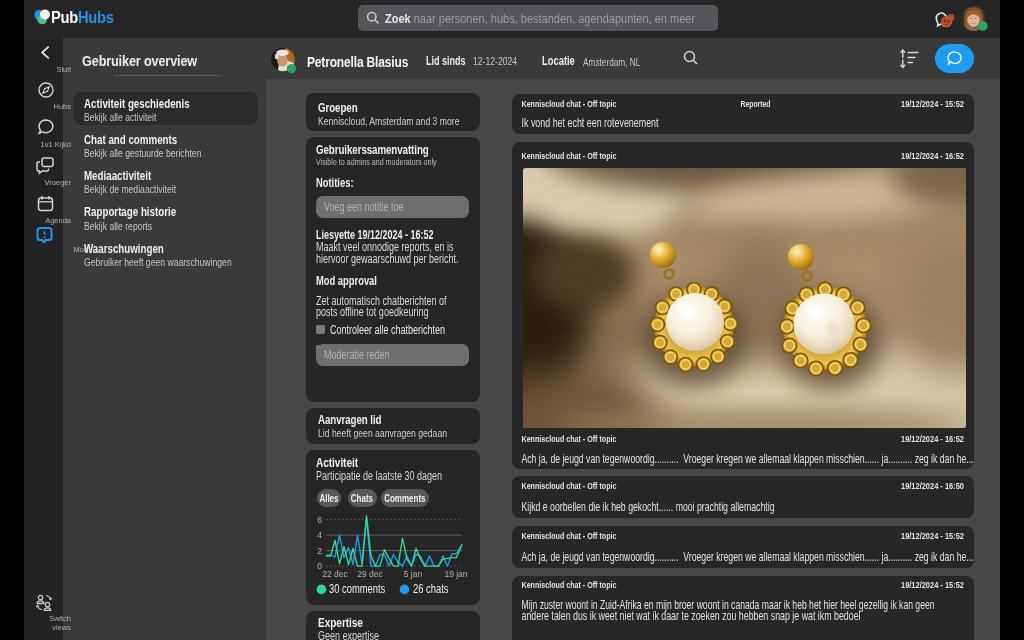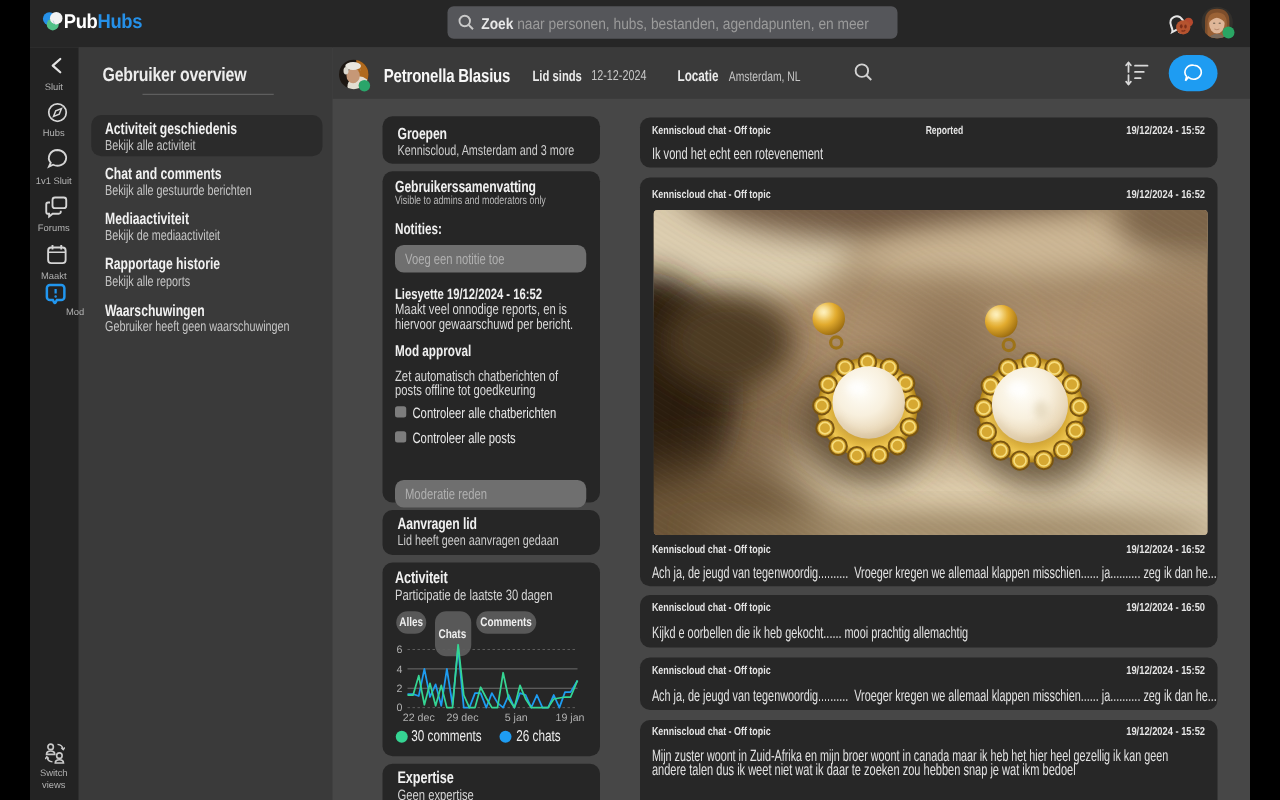"Sluit" .slab { text-align: center -> right }
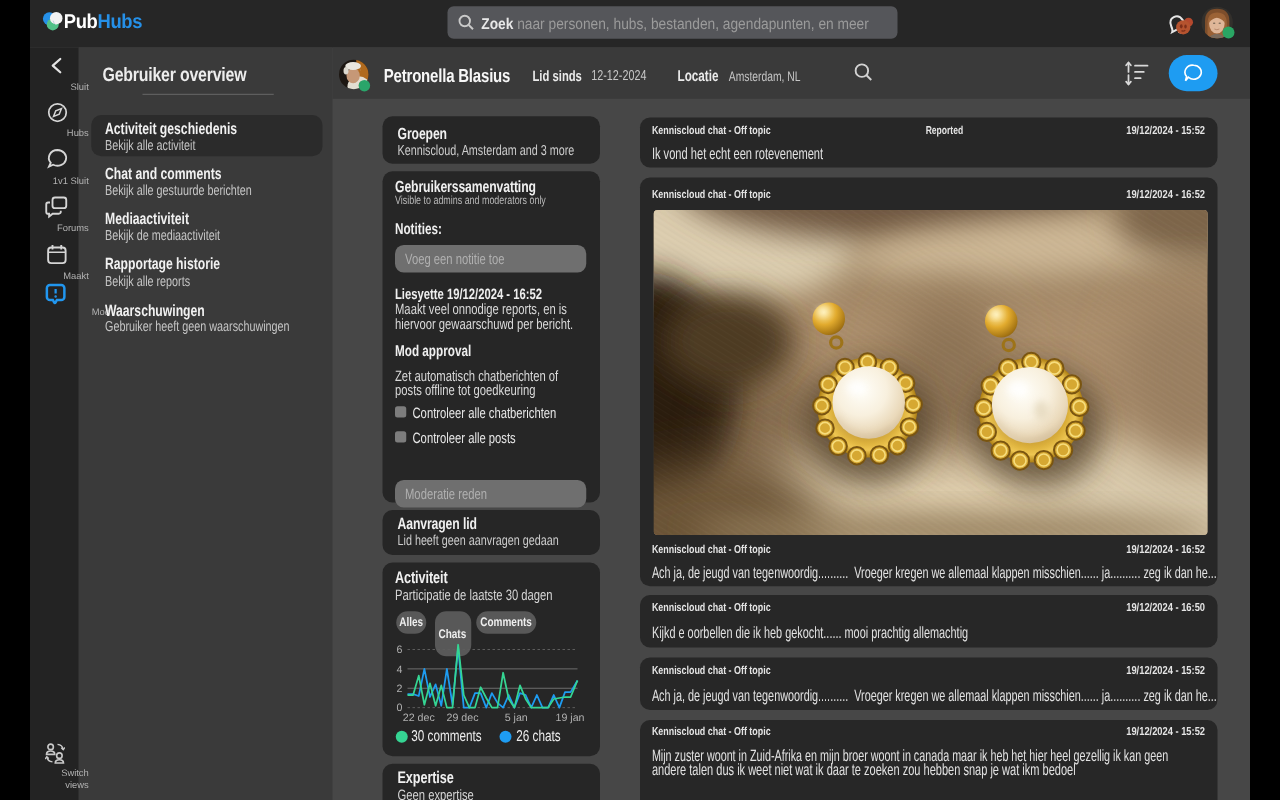"1v1 Sluit" div.slab { text: Sluit -> Kijkd }
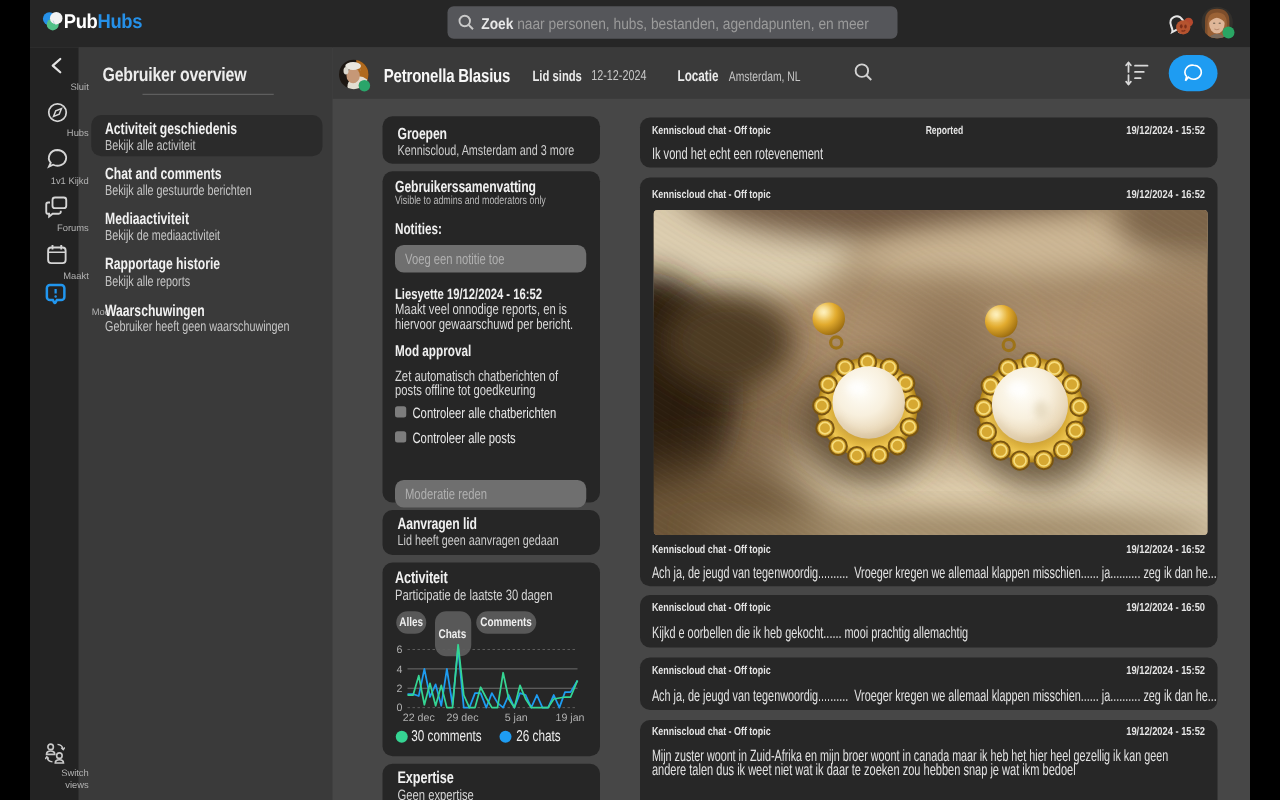"Forums" div.slab { text: Forums -> Vroeger }
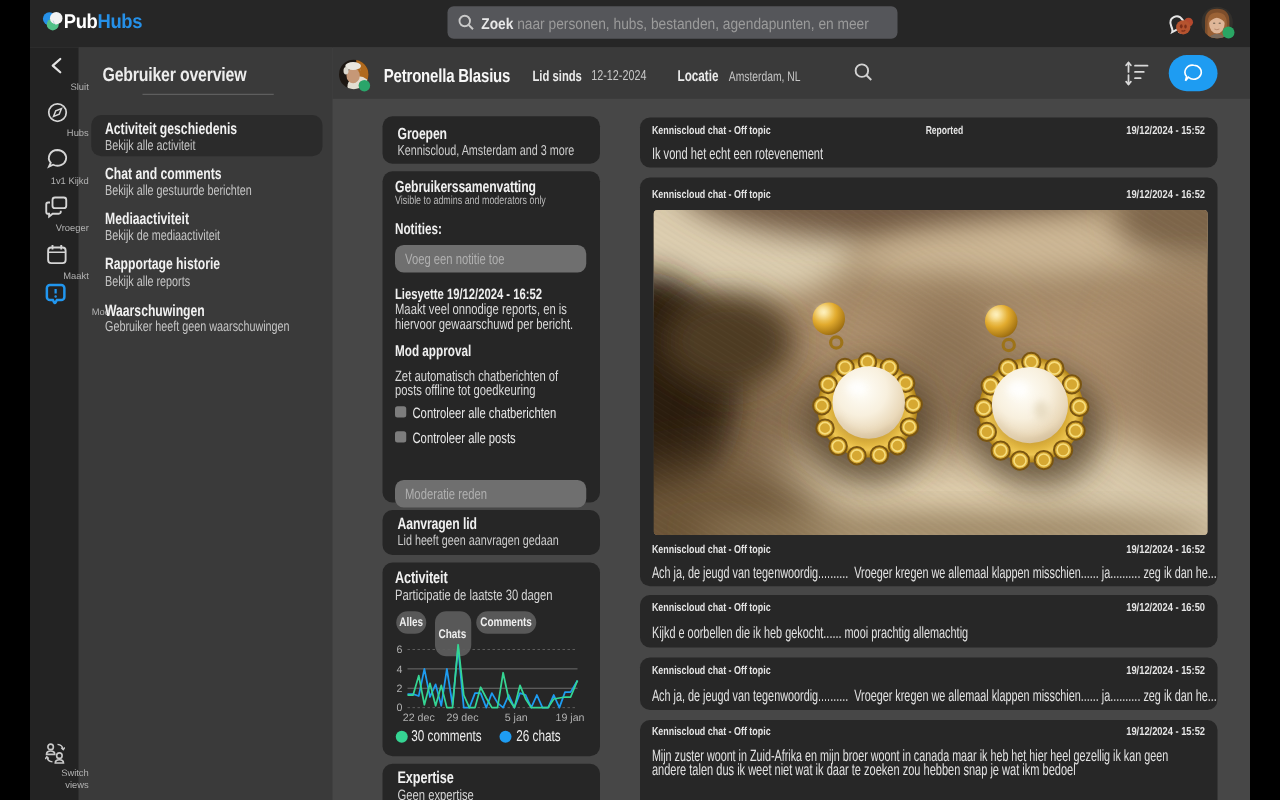"Maakt" div.slab { text: Maakt -> Agenda }
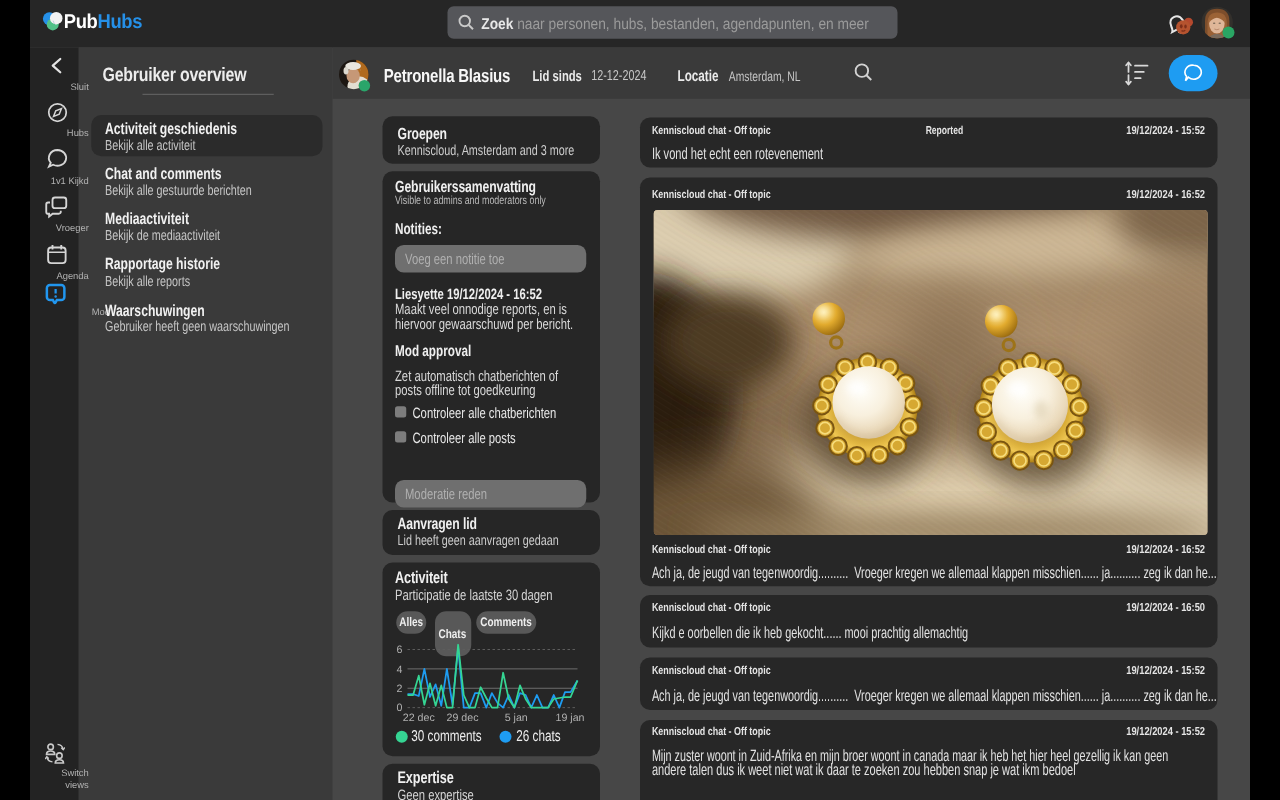"Moderatie reden" div.inp { top: 384px -> 344px }
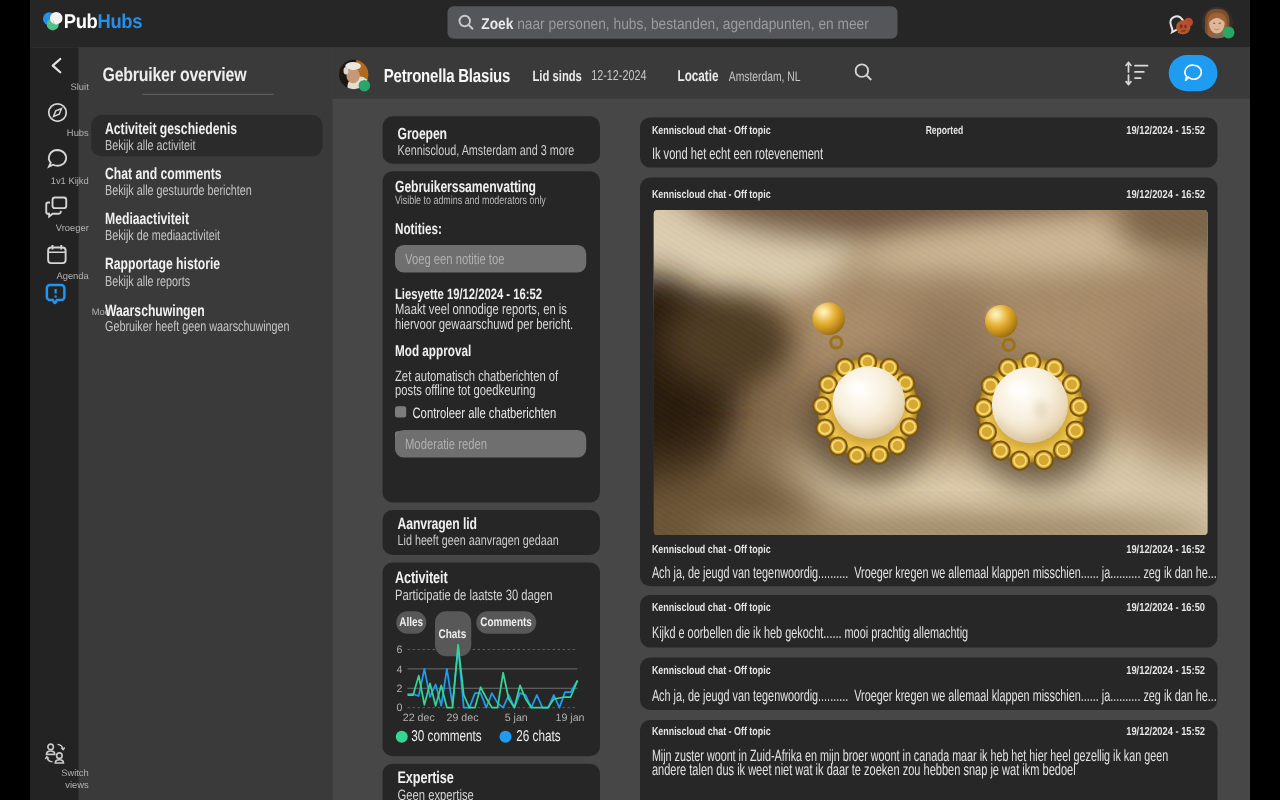"Chats" div.pill { height: 36px -> 18px }
